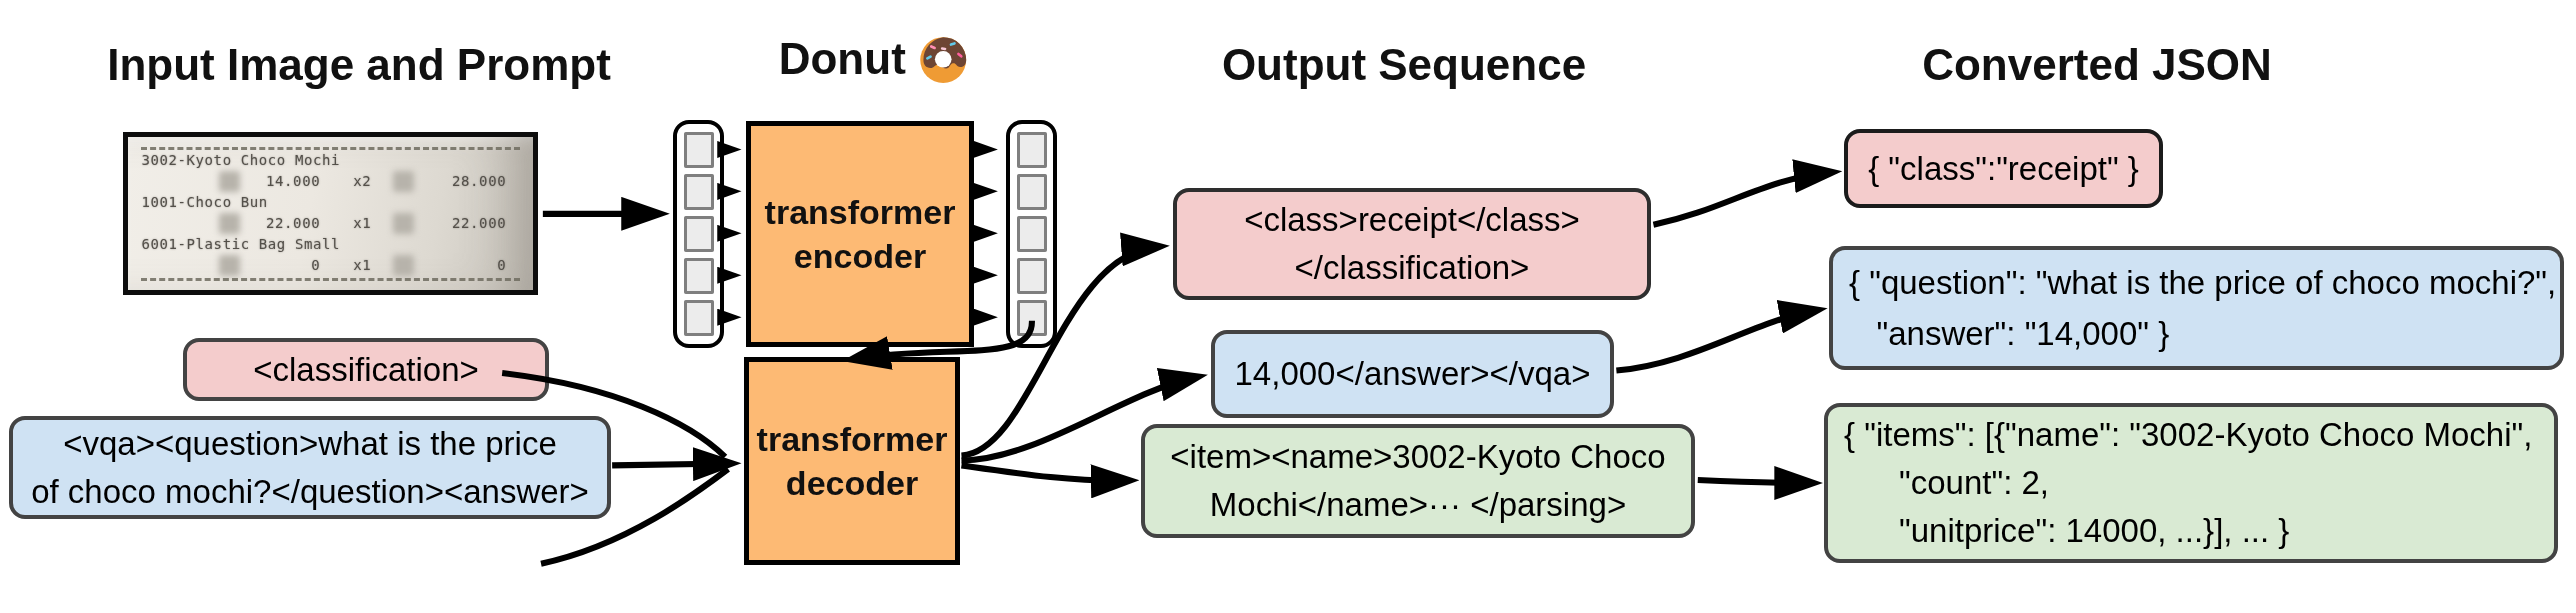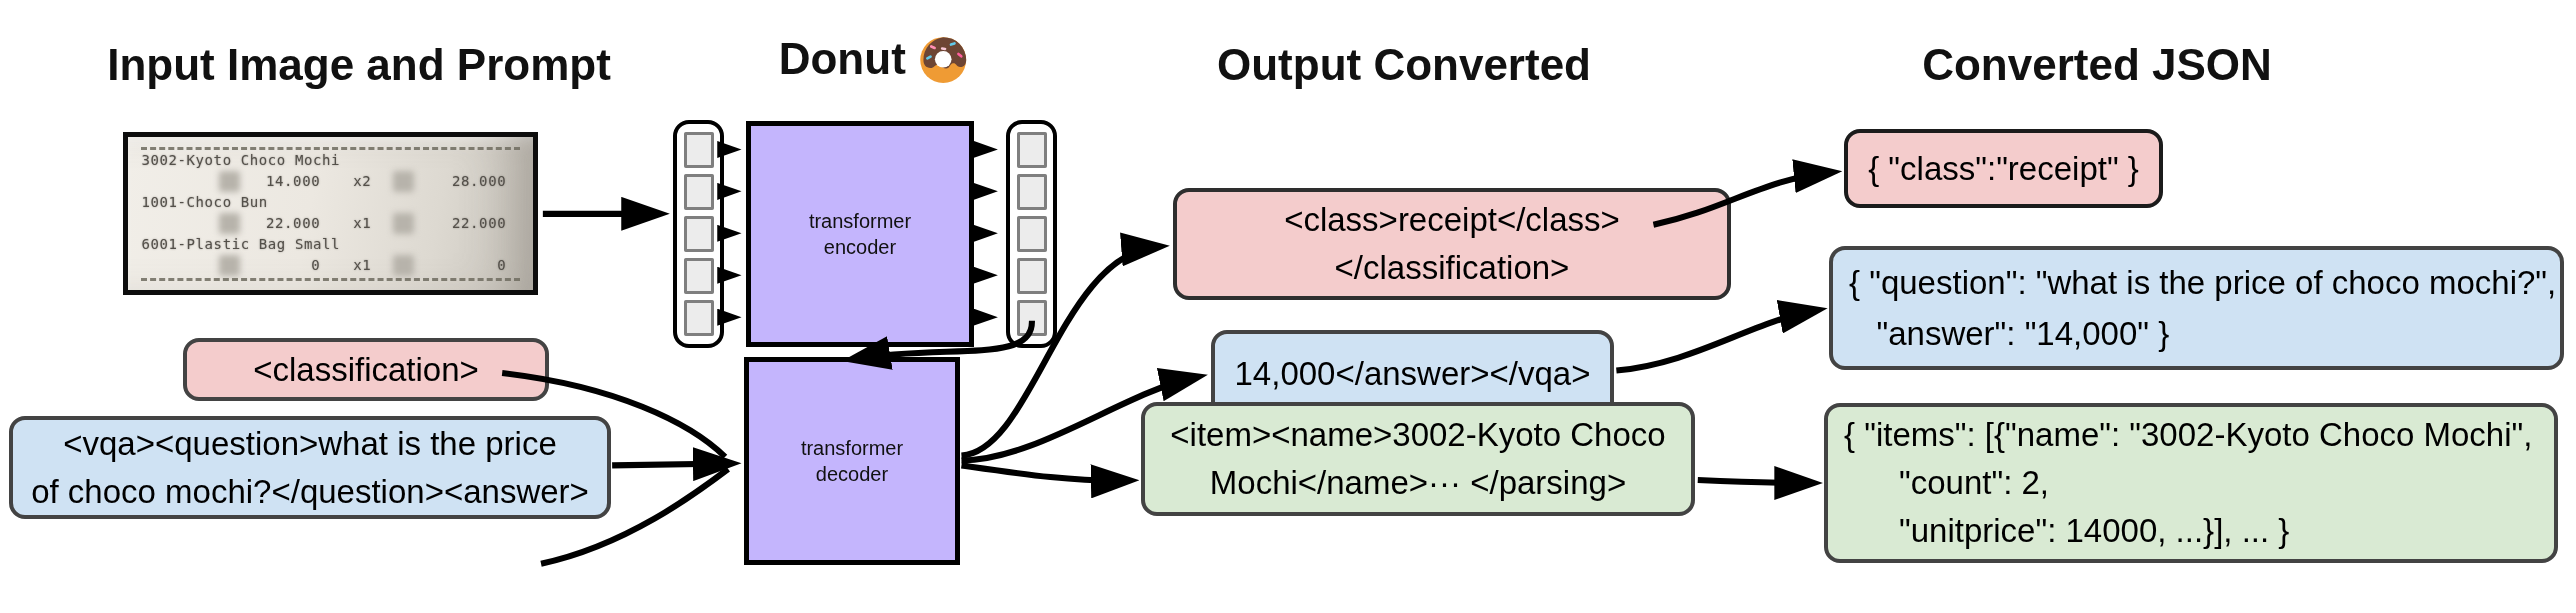"Output Converted" div.col-title { text: Converted -> Sequence }
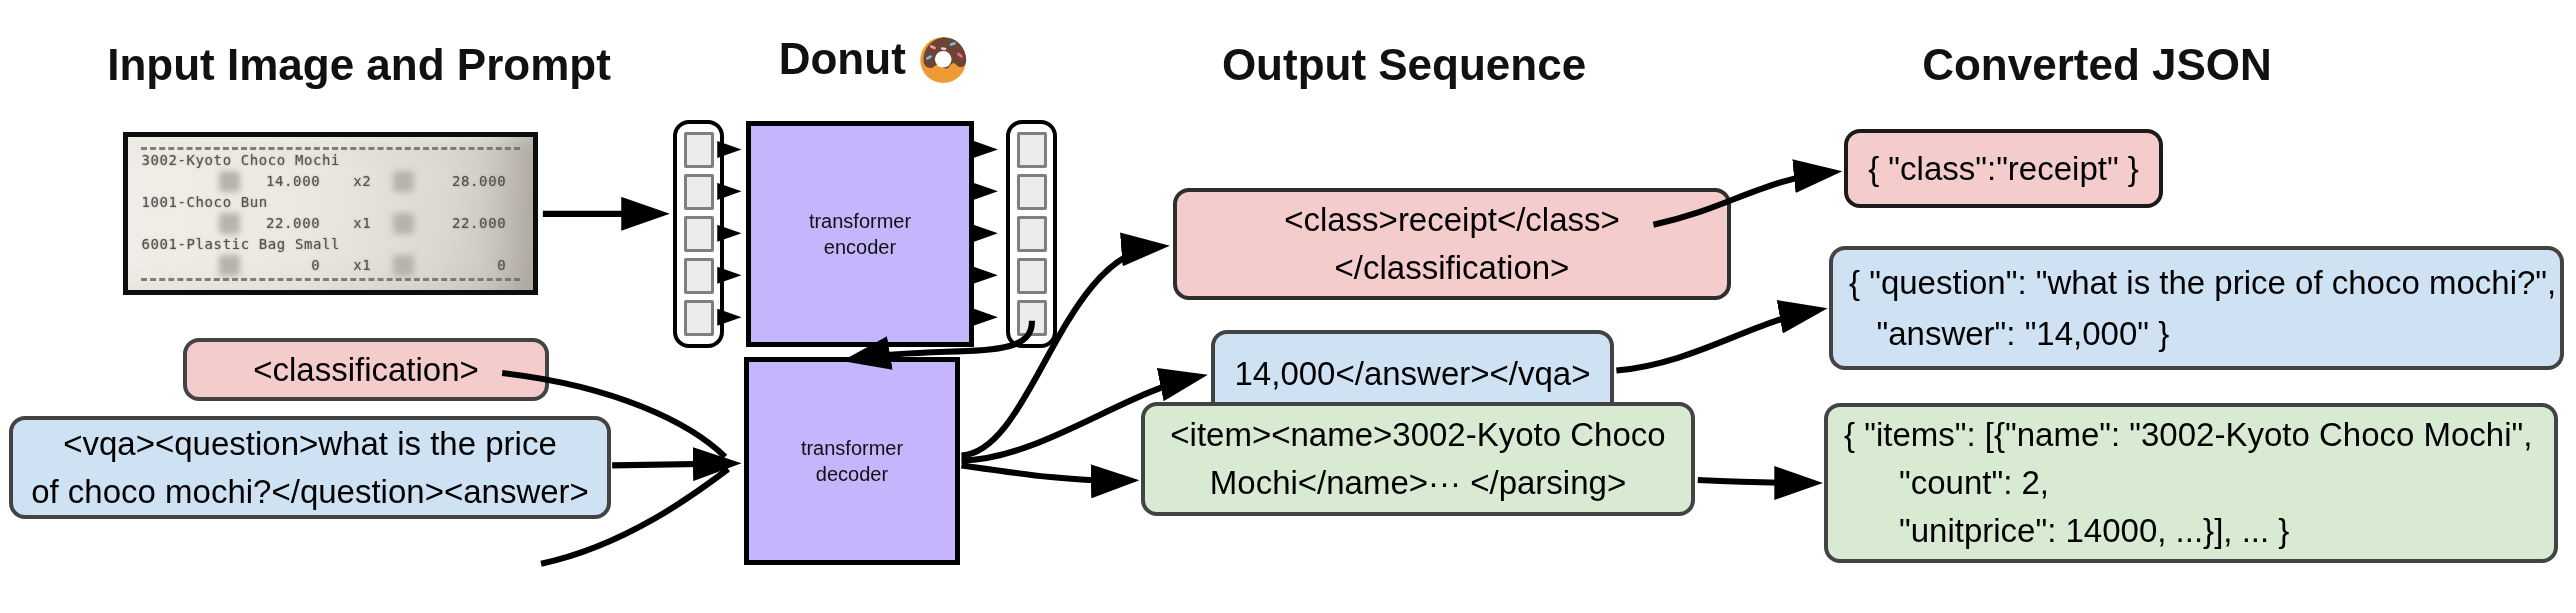"transformer" .tblock { background: #c4b5fd -> #fdba74; font-size: 20px -> 34px; font-weight: normal -> bold }
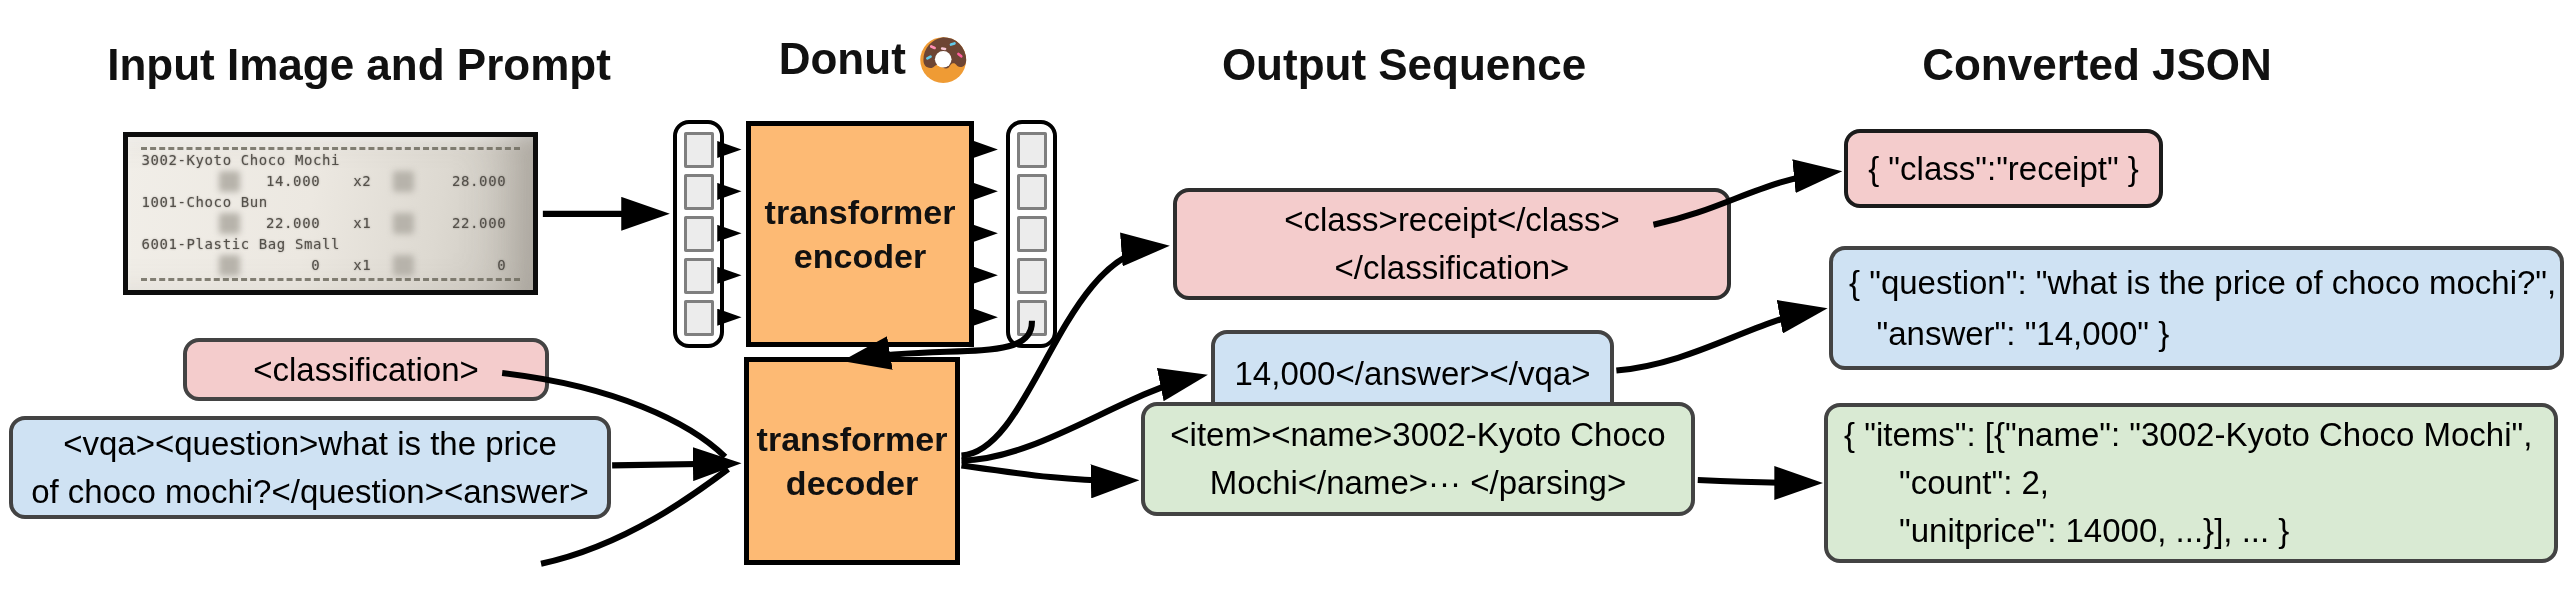"<class>receipt</class>" div.rbox { width: 558px -> 478px }
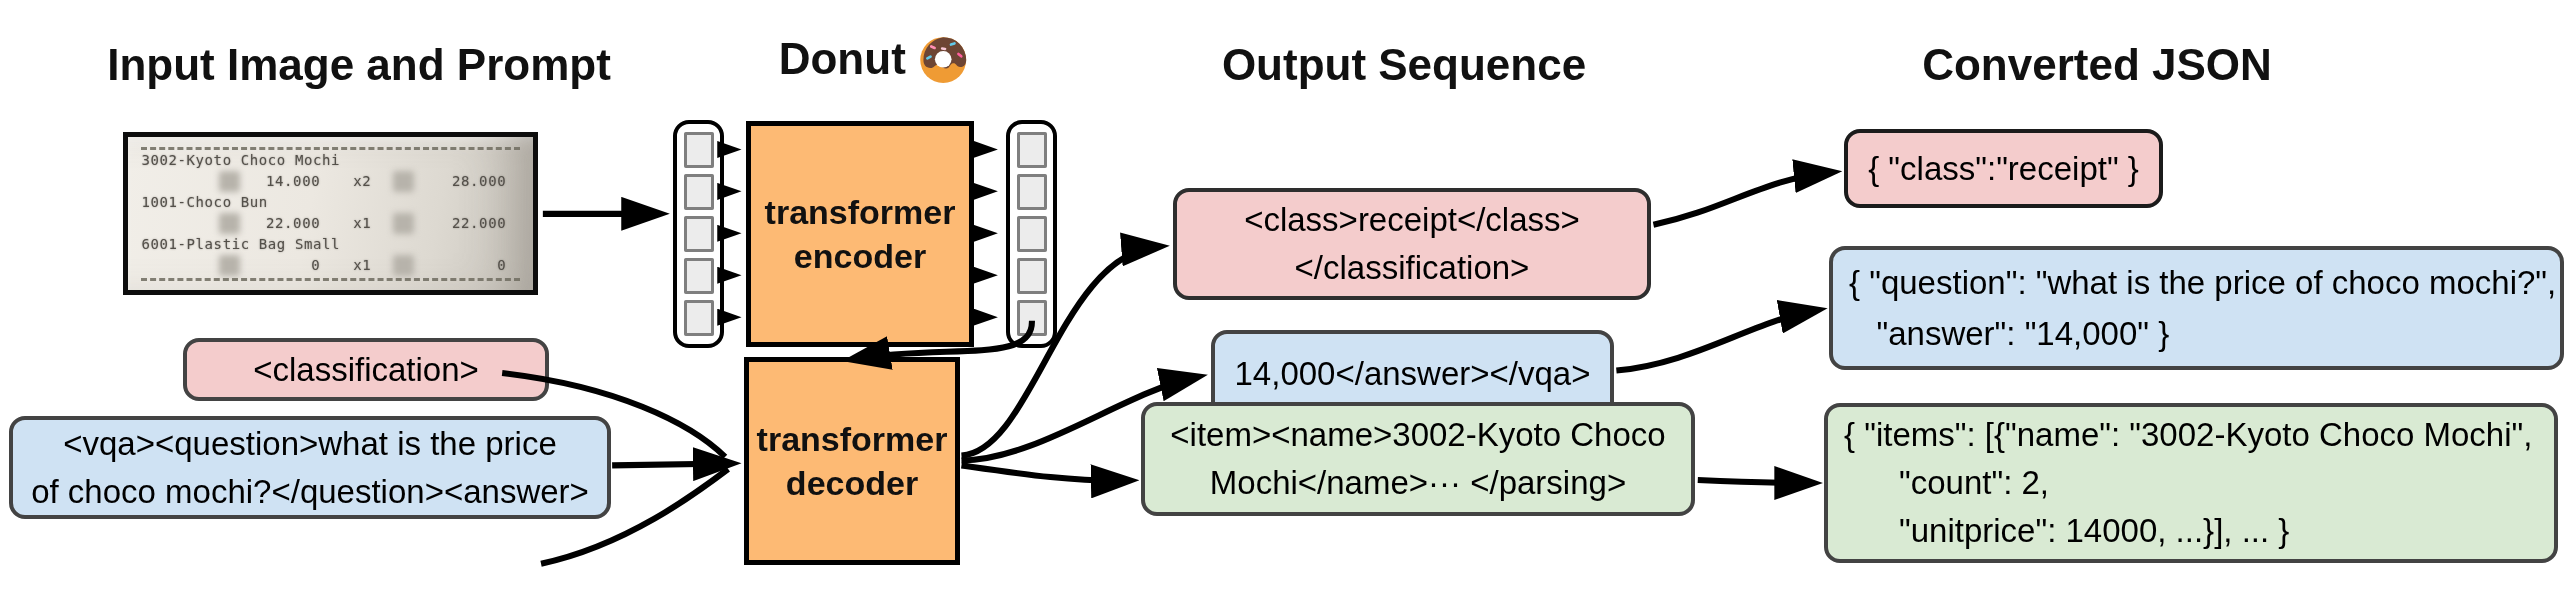"<item><name>3002-Kyoto Choco" div.rbox { top: 402px -> 424px }
